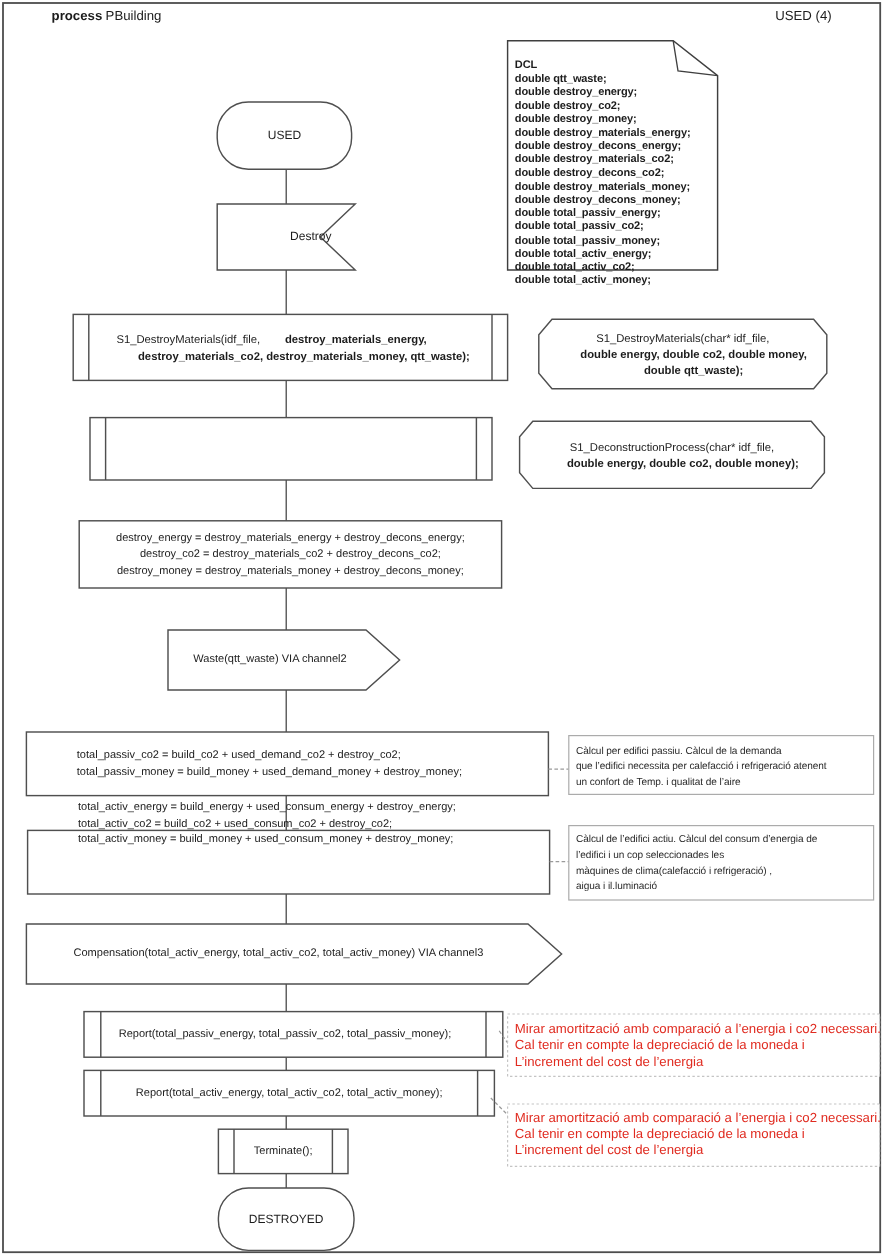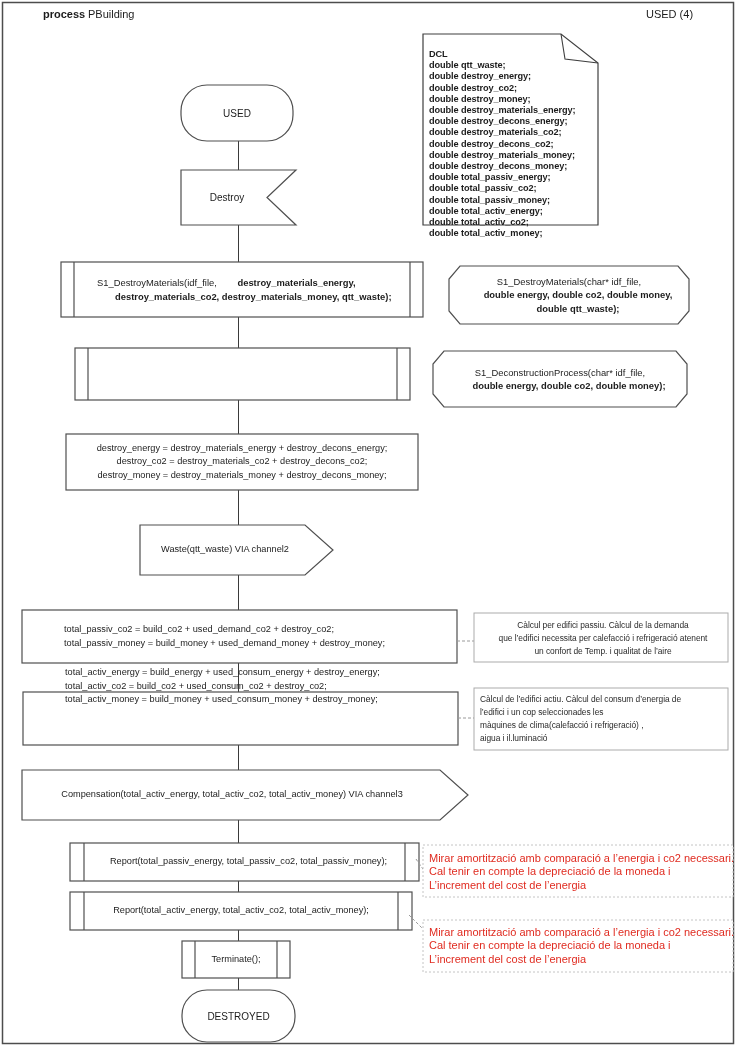"Destroy" div.txt { padding-left: none -> 32px }
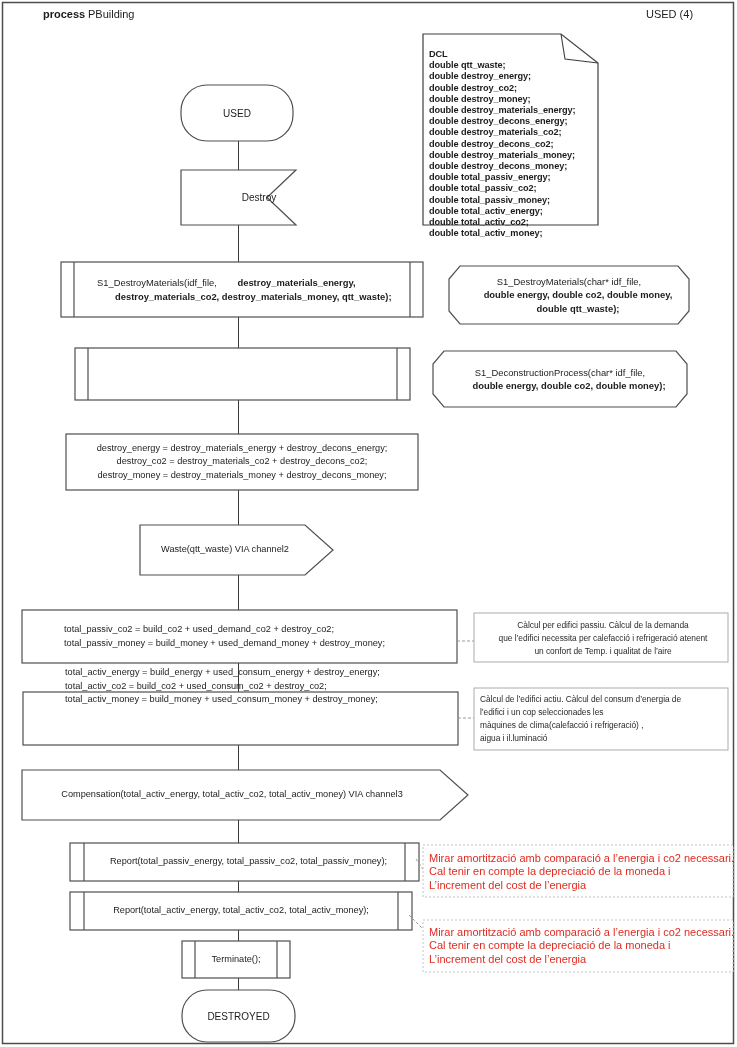"Càlcul per edifici passiu. Càlcul" div.txt { align-items: center -> none }
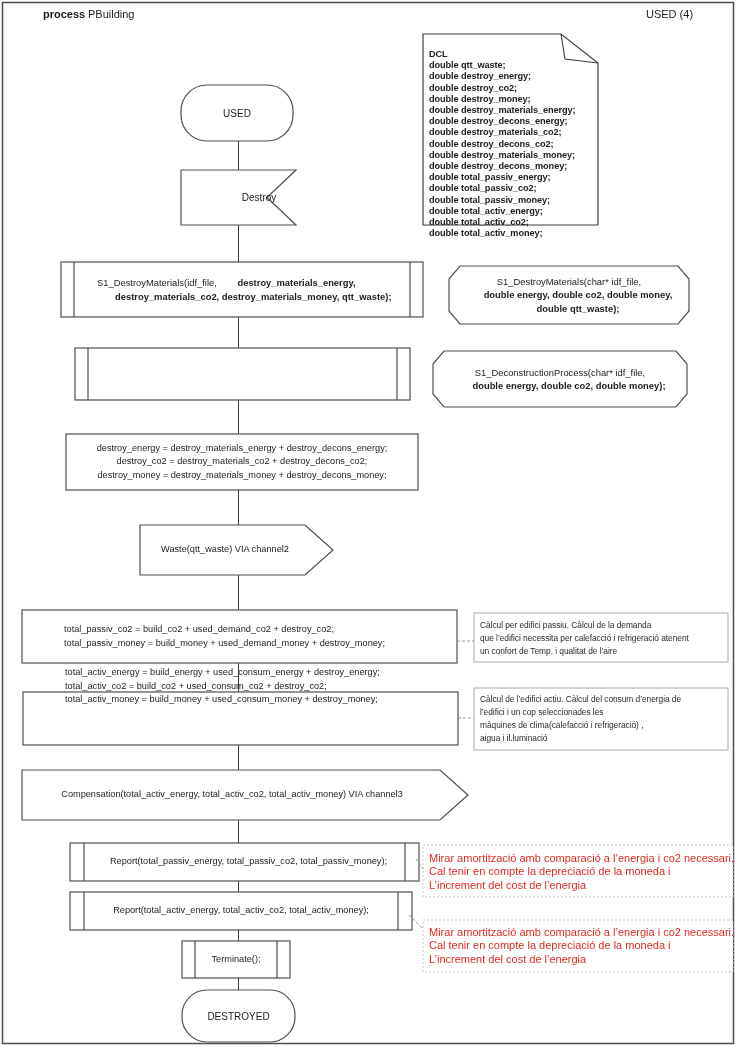"Report(total_passiv_energy," div.txt { left: 88px -> 77px }
